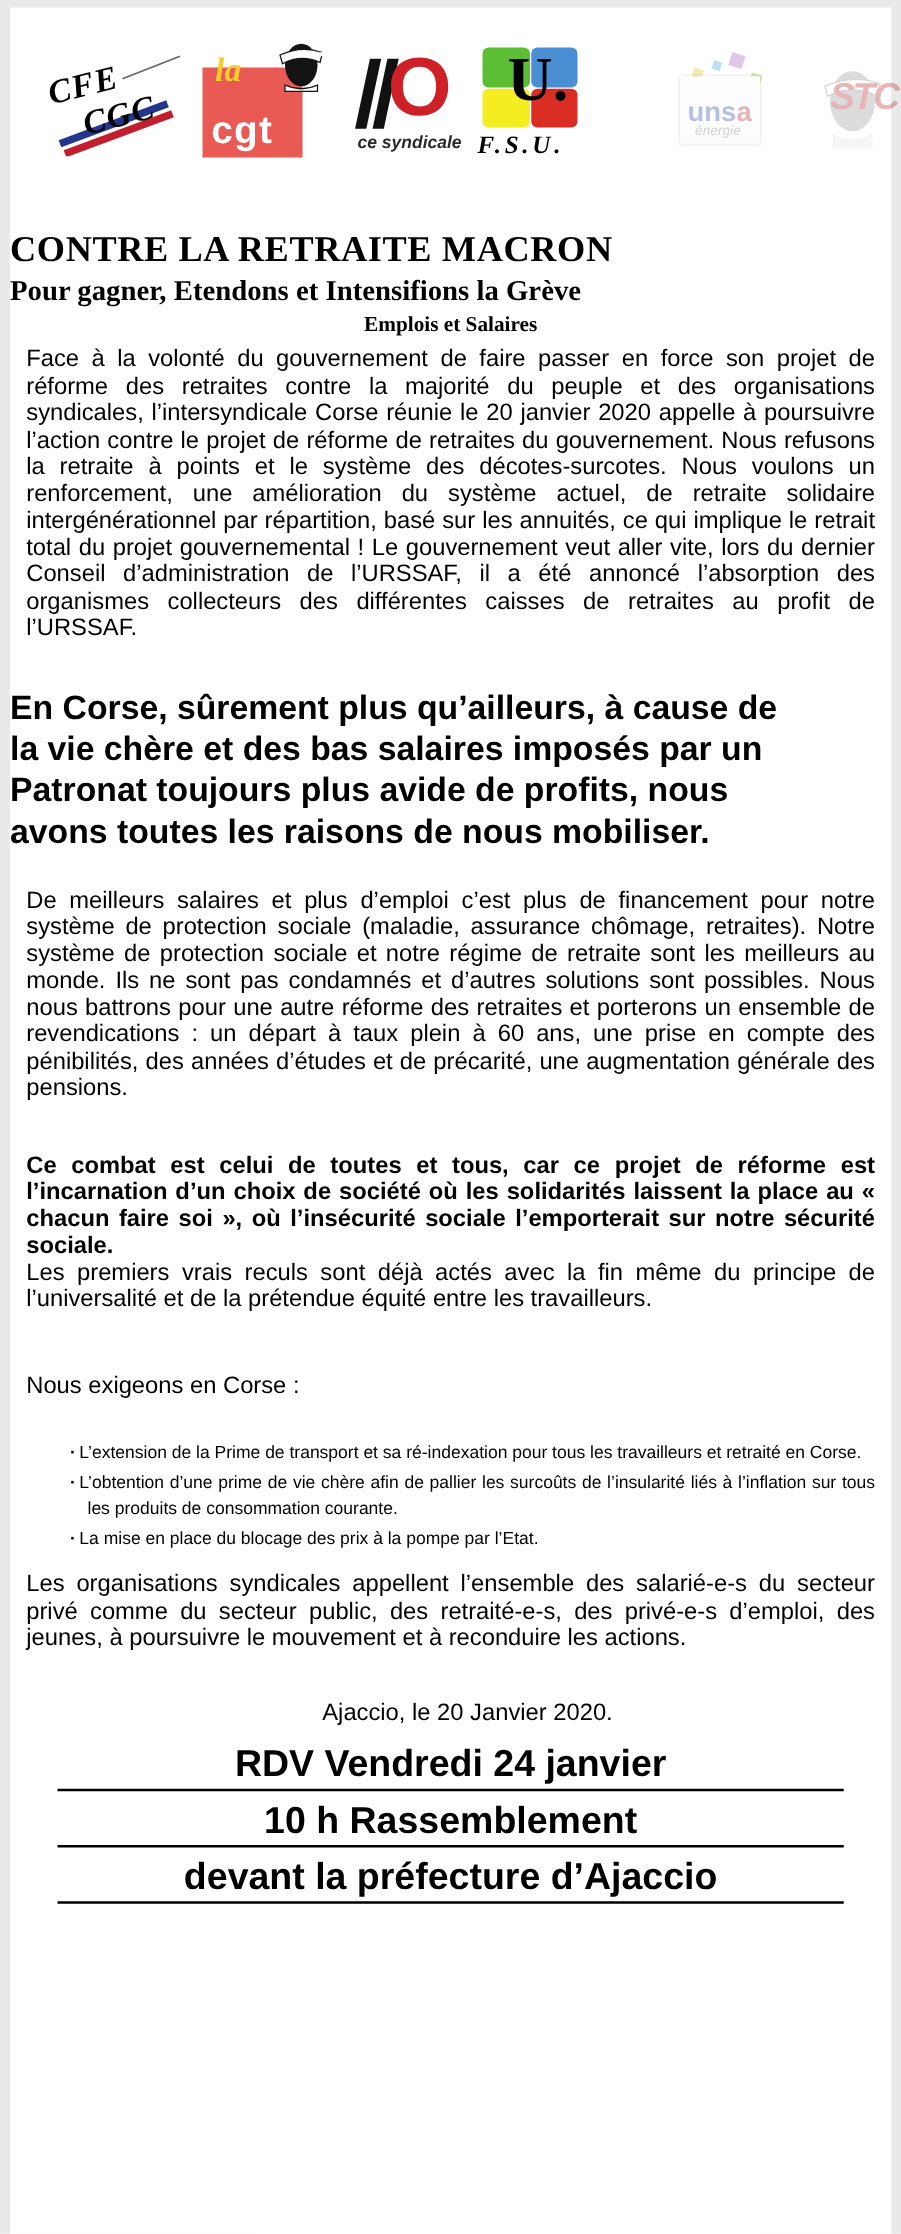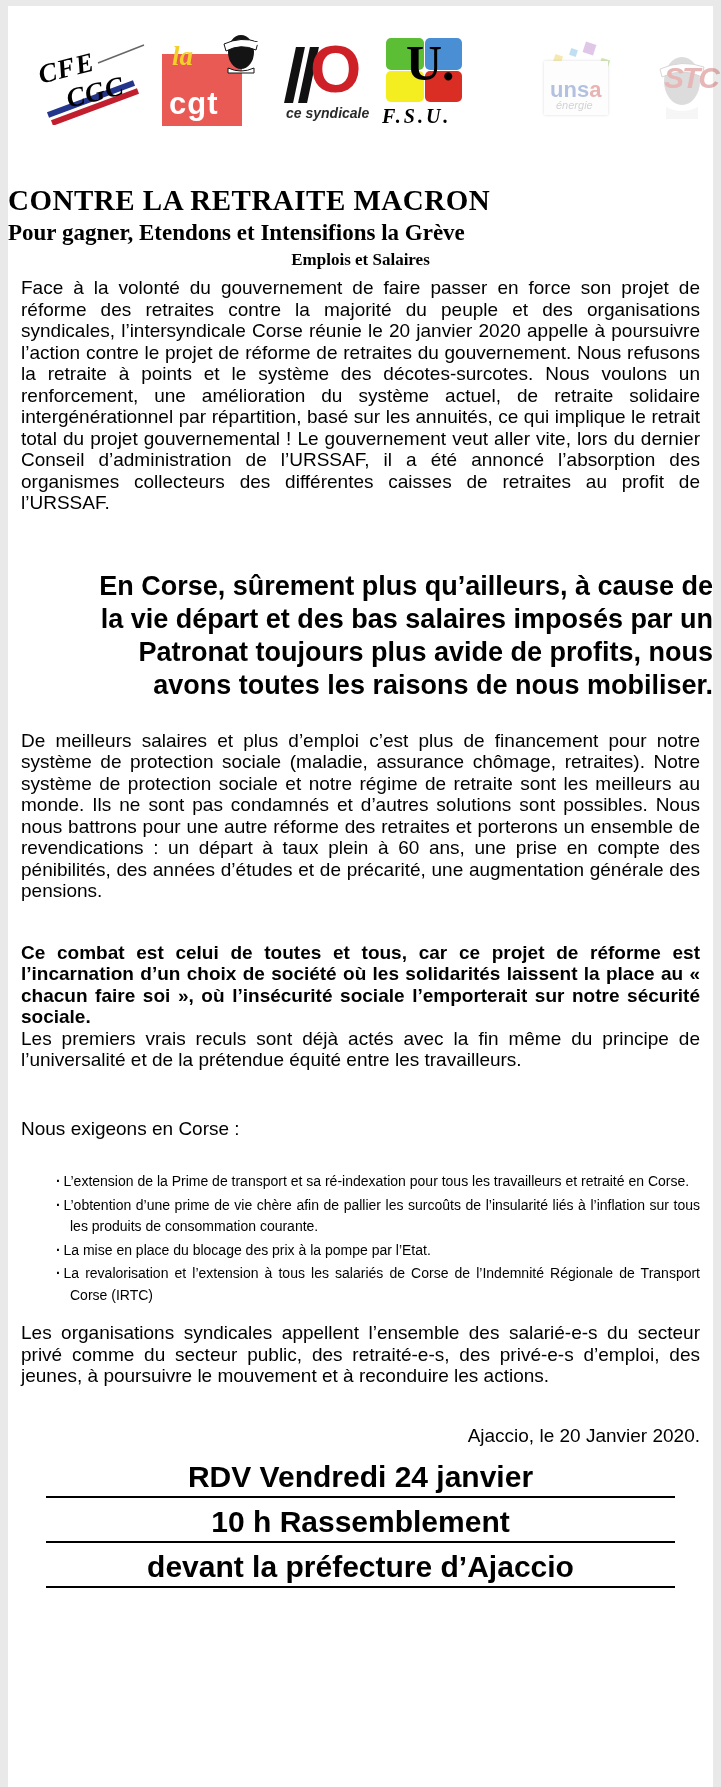"En Corse, sûrement plus qu’ailleurs," .callout { margin-top: 56px -> 36px; text-align: right -> left }
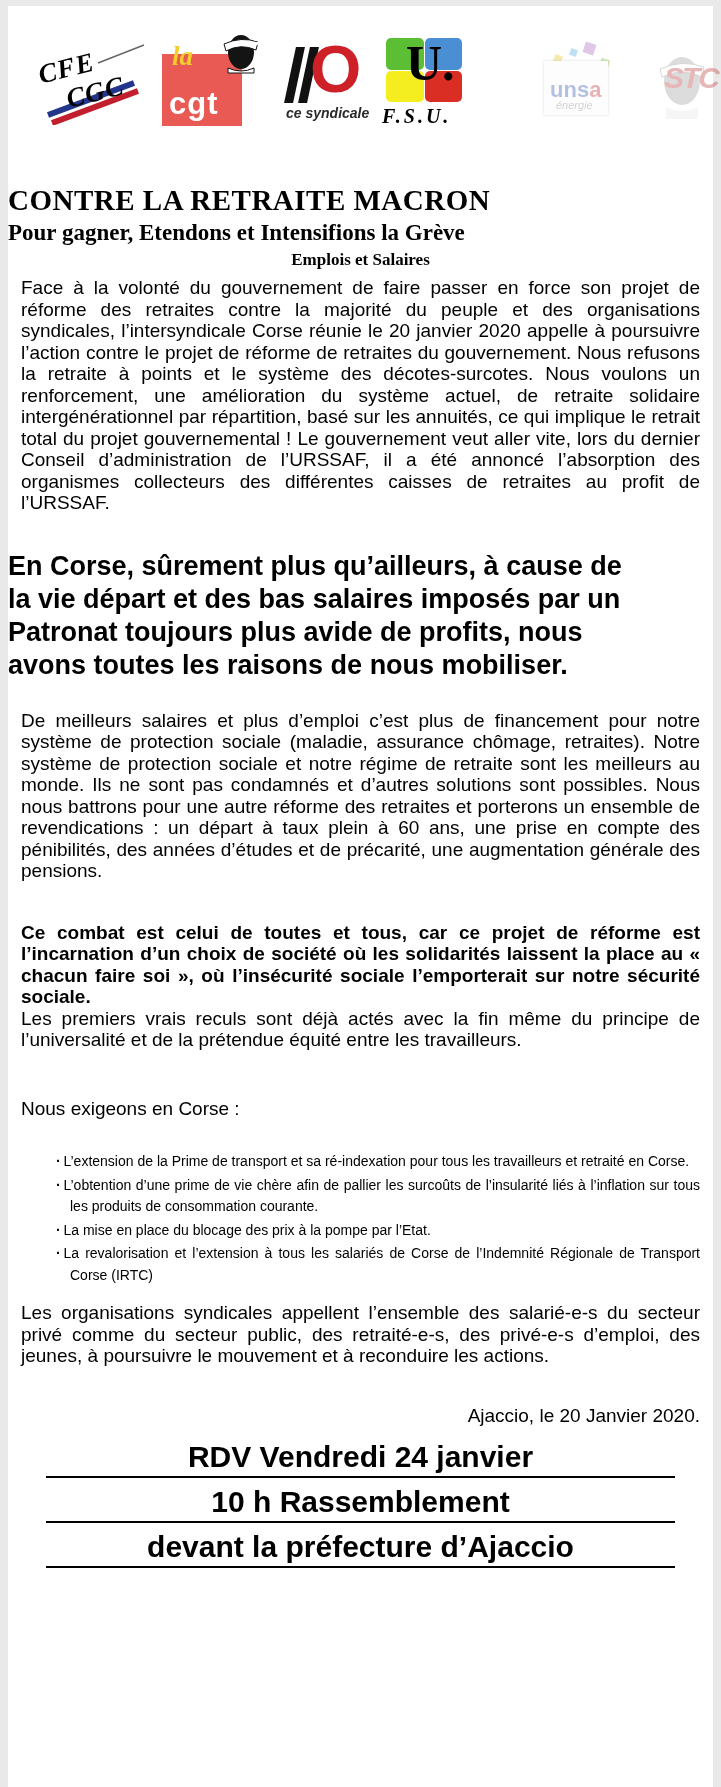"la vie départ et des" div { text: départ -> chère }
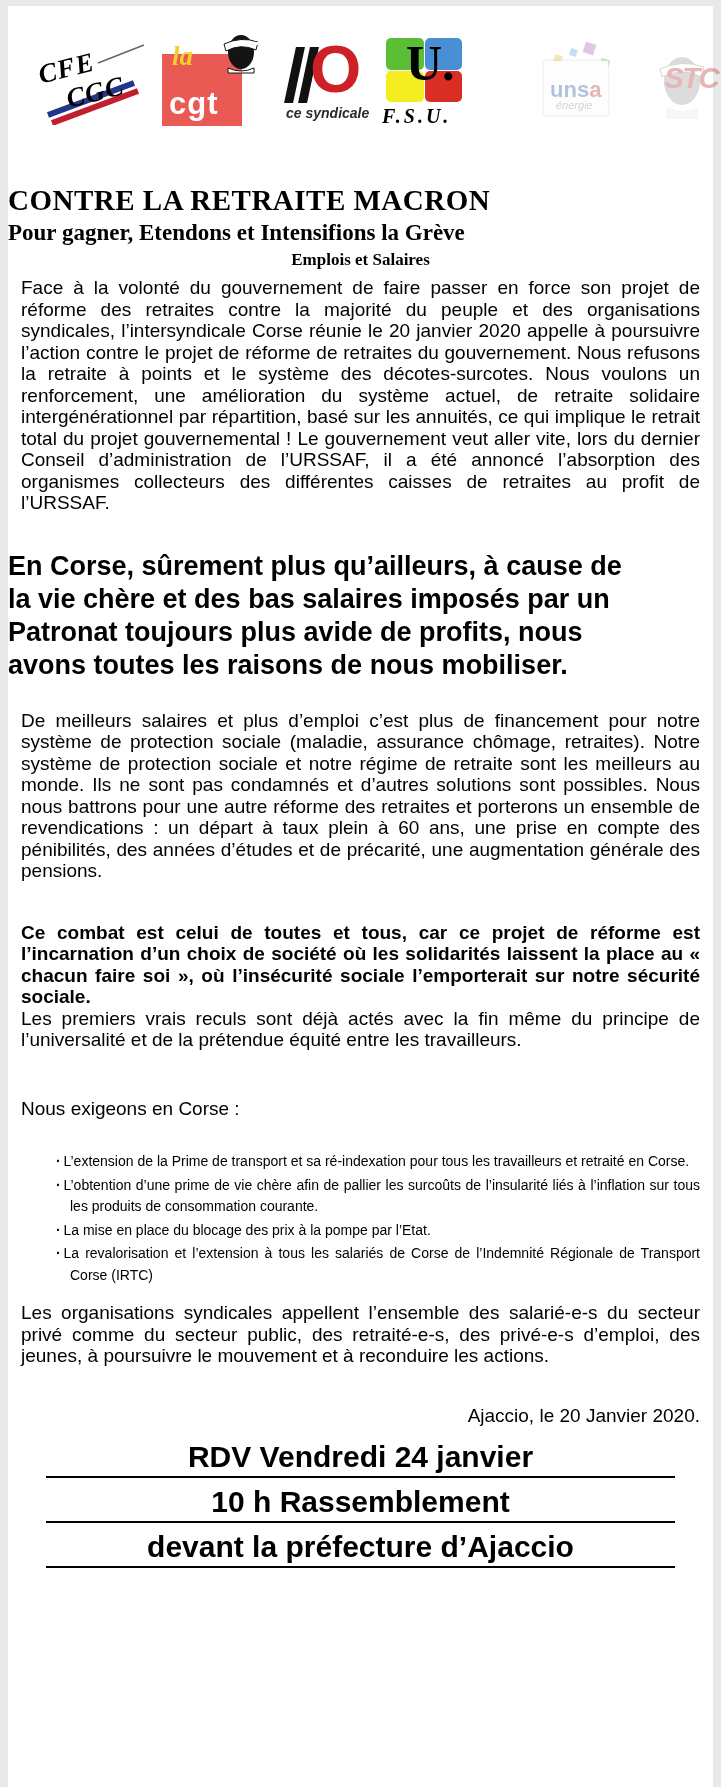"La revalorisation et l’extension à" li { html: <li>La revalorisation et l’extension à tous les salariés de Corse de l’Indemnité Régionale de Transport Corse (IRTC)</li> -> none }
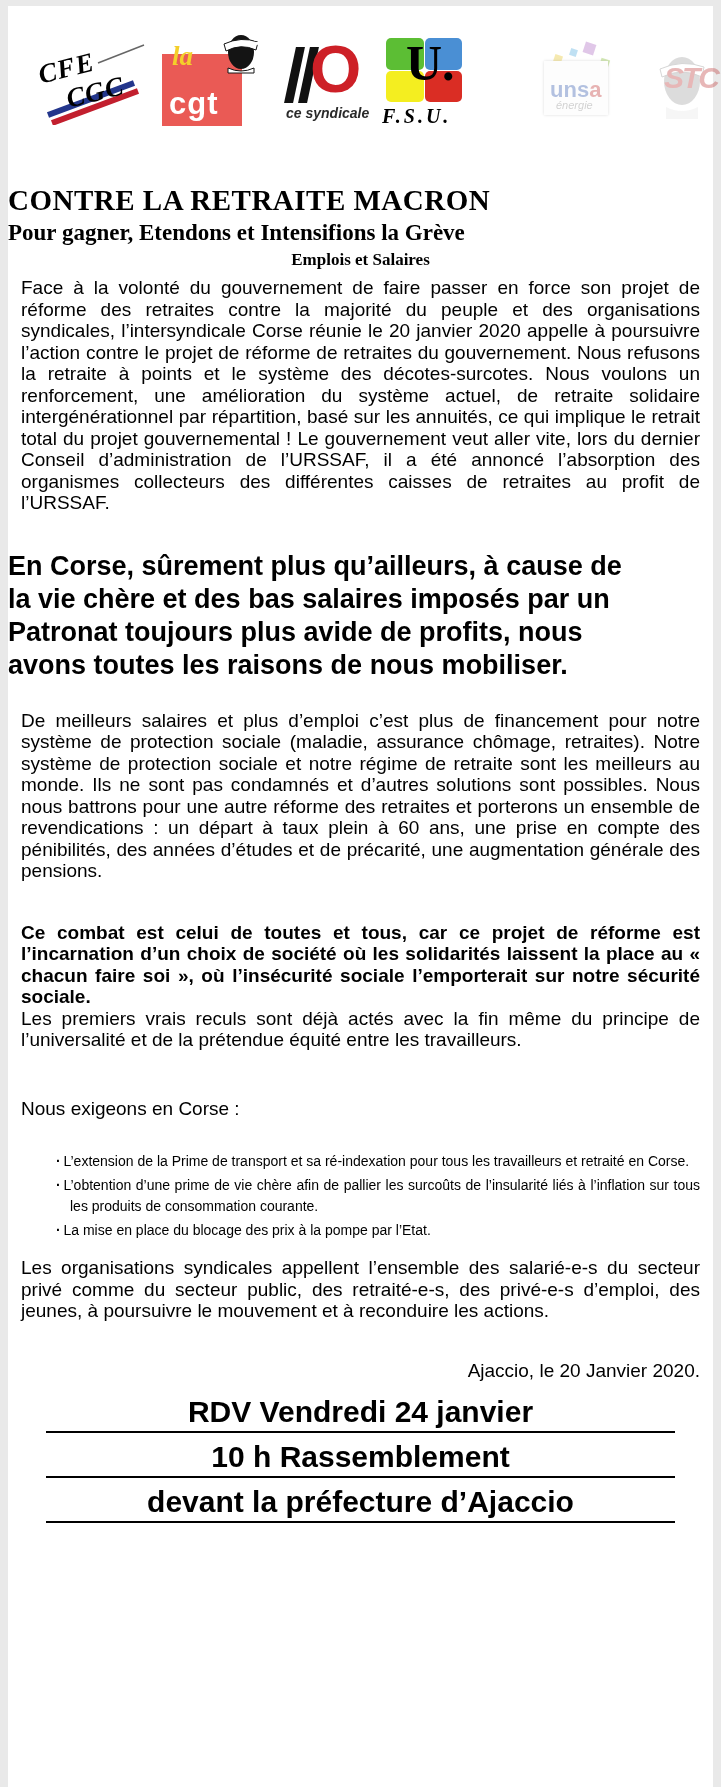"Ajaccio, le 20 Janvier 2020." .dateline { text-align: right -> center }
